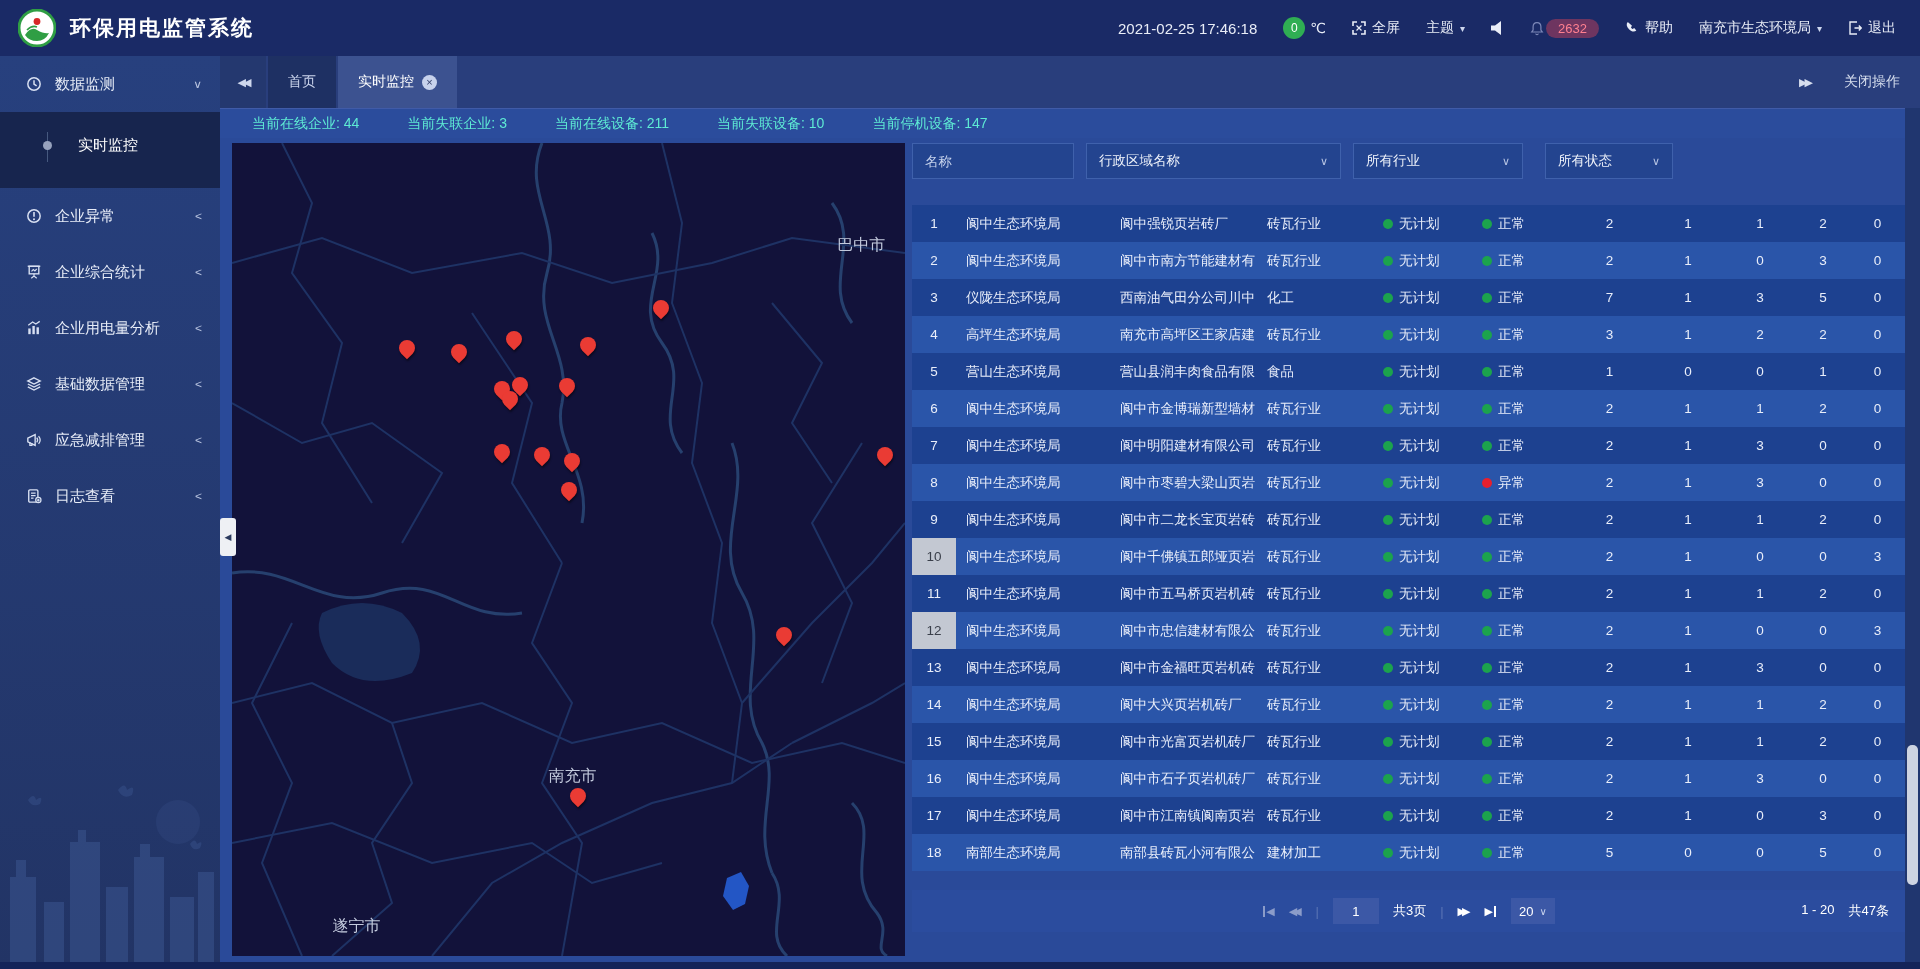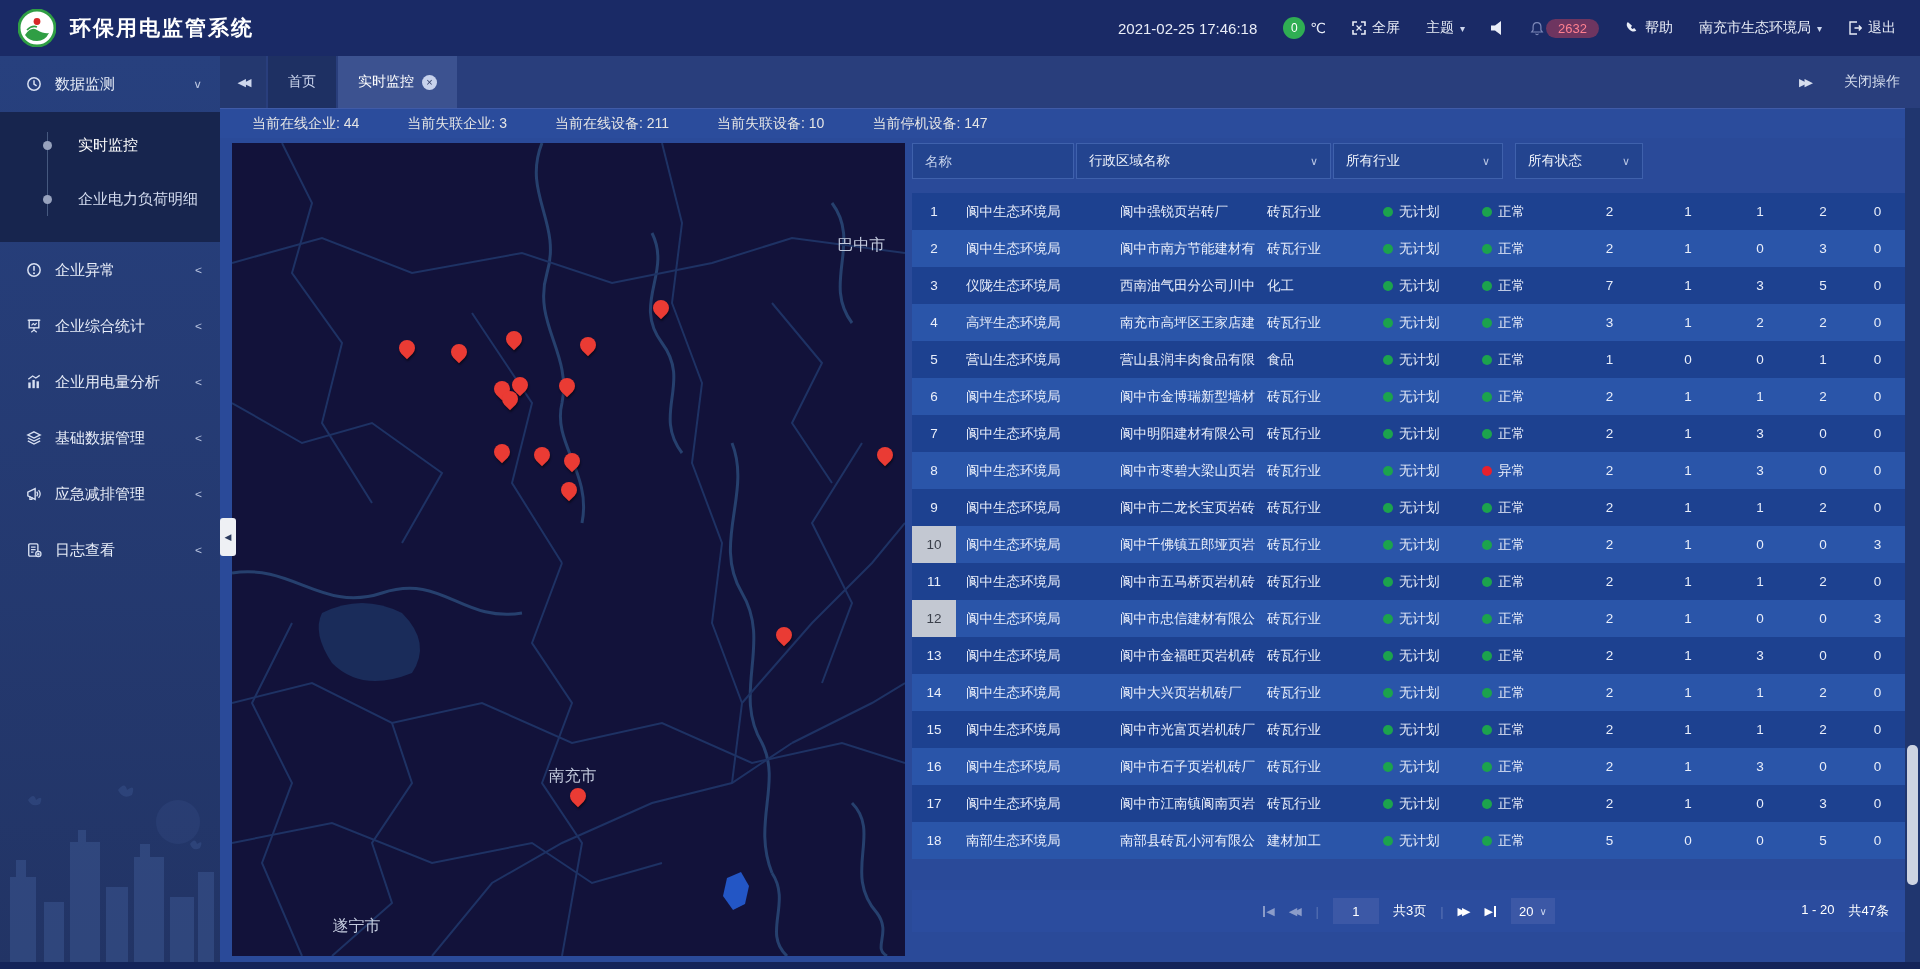"当前在线企业: 44" .statsbar { color: #e5e5e5 -> #5eead4 }
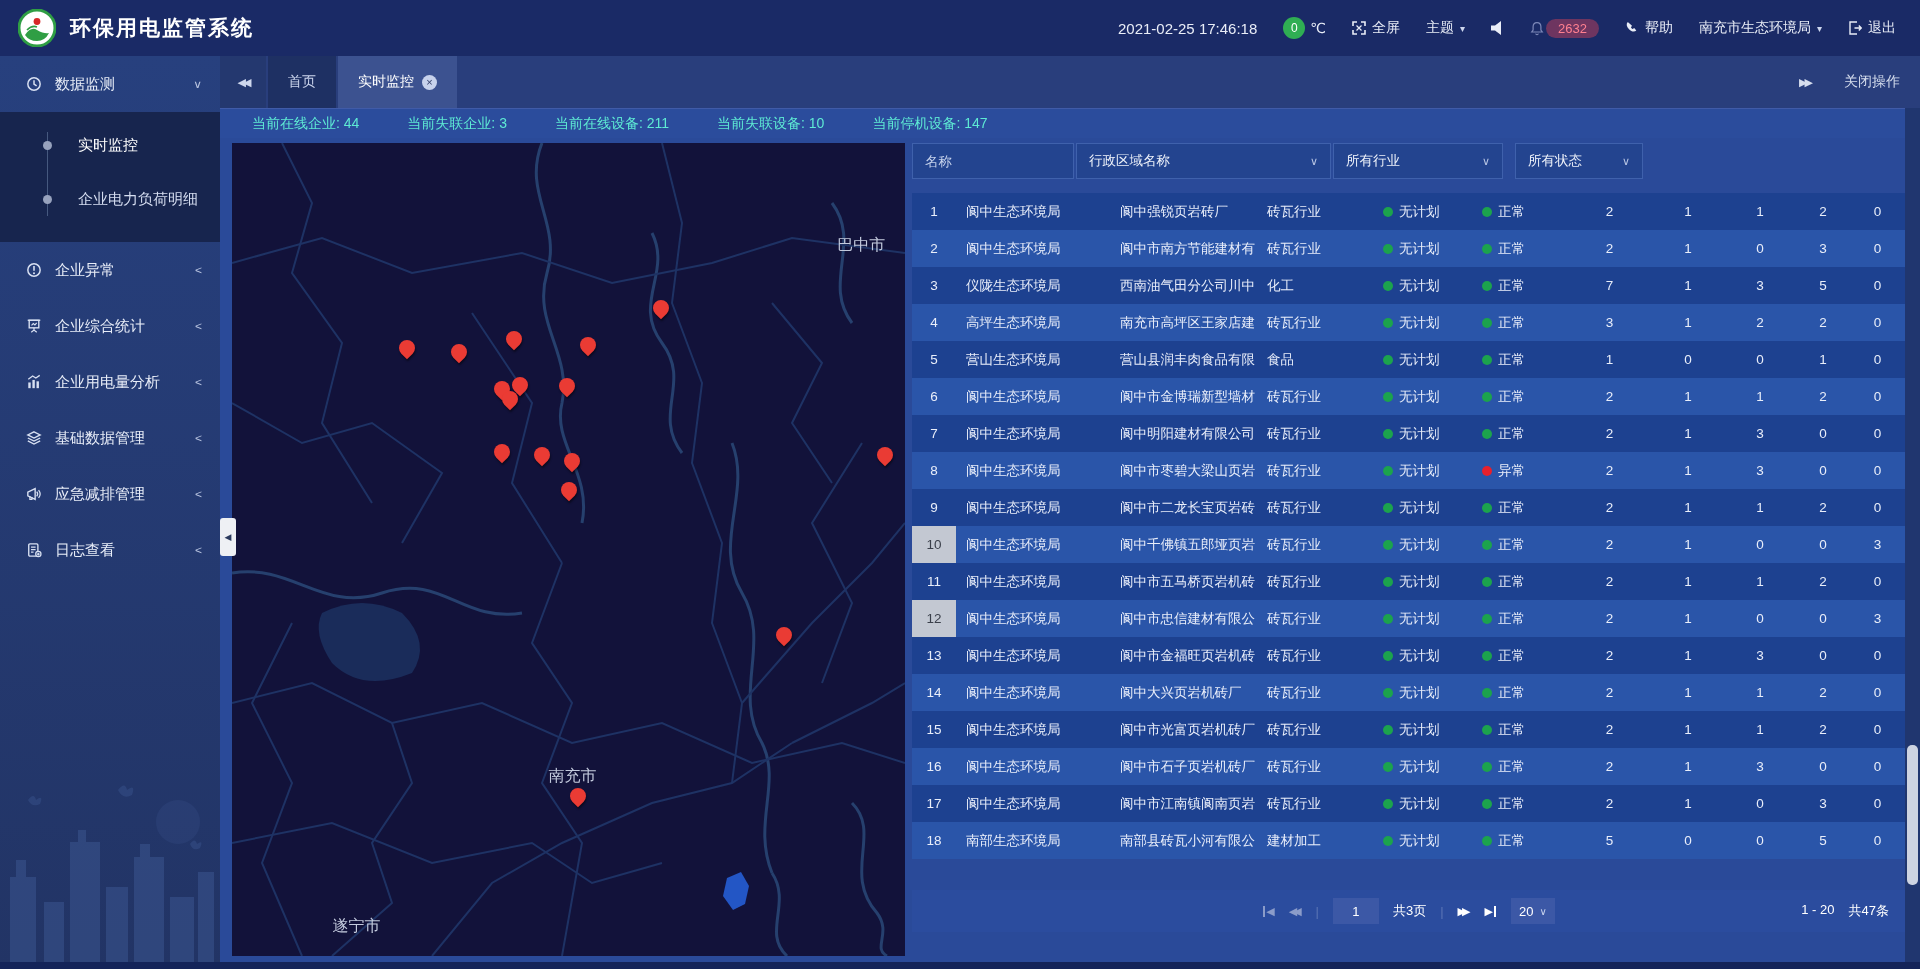"名称" .filters { gap: 2px -> 12px; margin-bottom: 14px -> 26px }
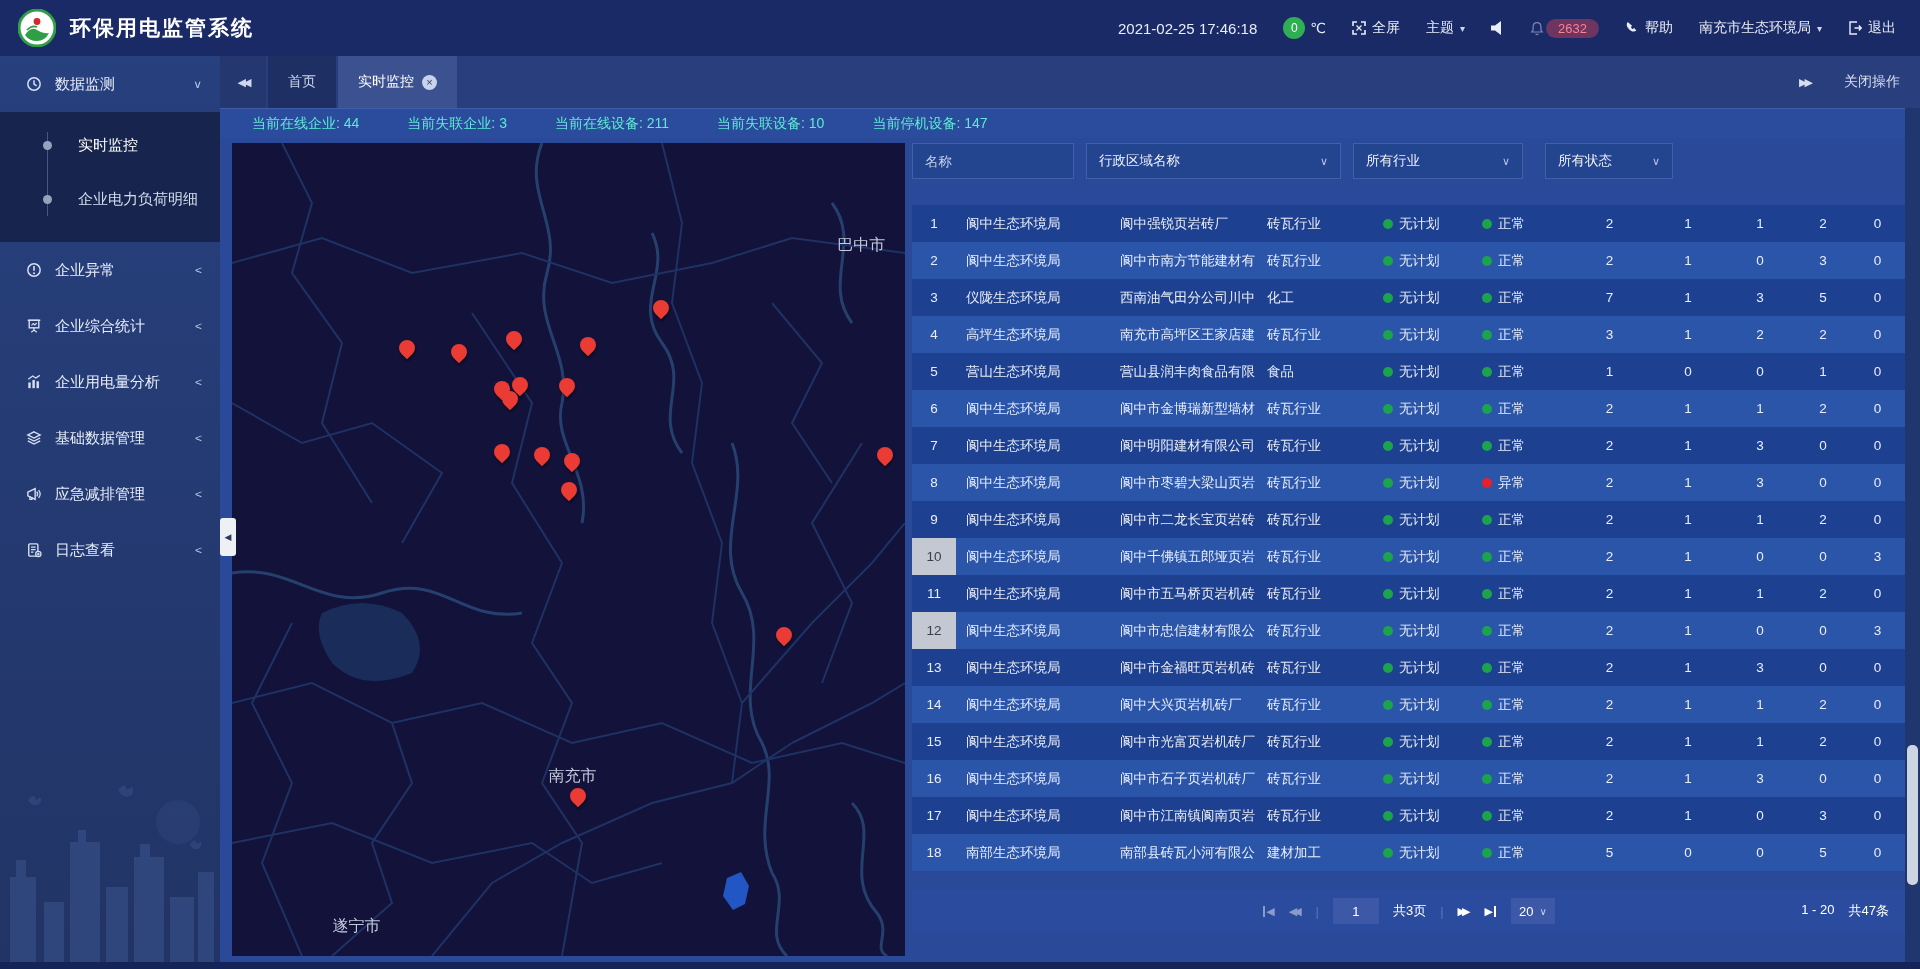"企业电力负荷明细" div.ssubitem { html: <div>企业电力负荷明细</div> -> none }
